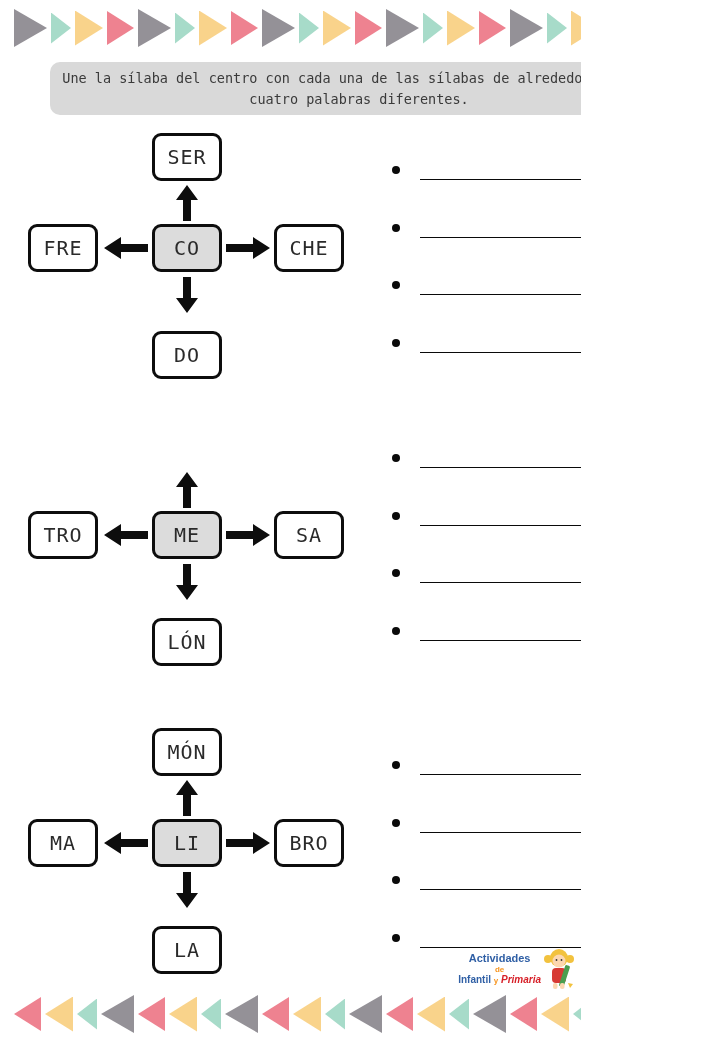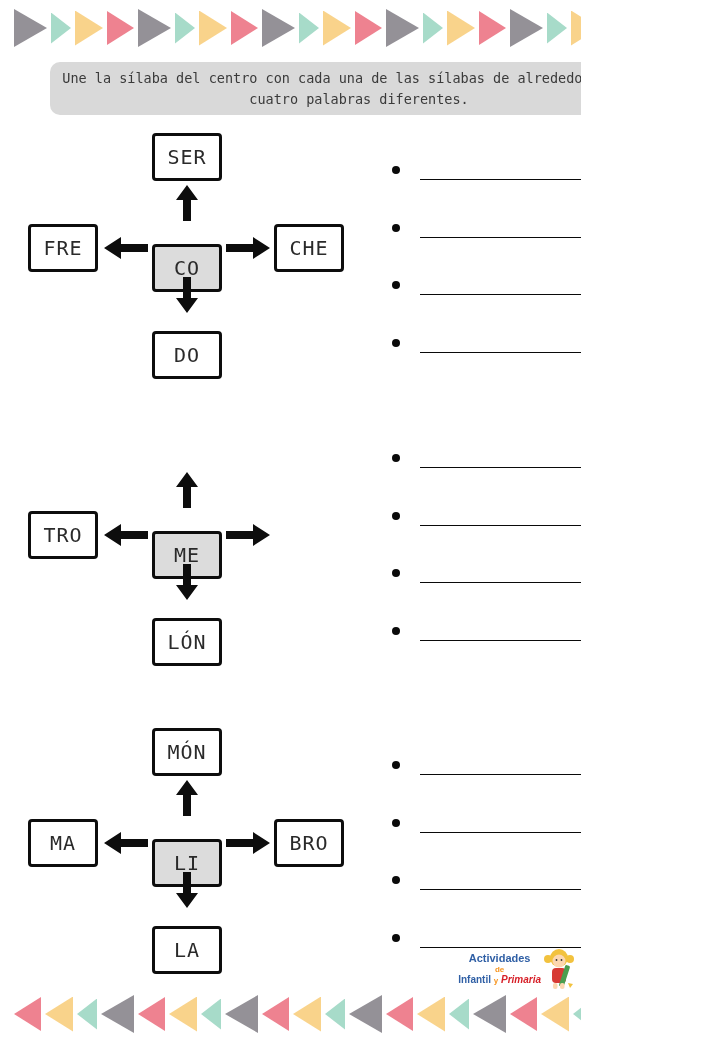"SER" .sbox { border-radius: 4px -> 9px }
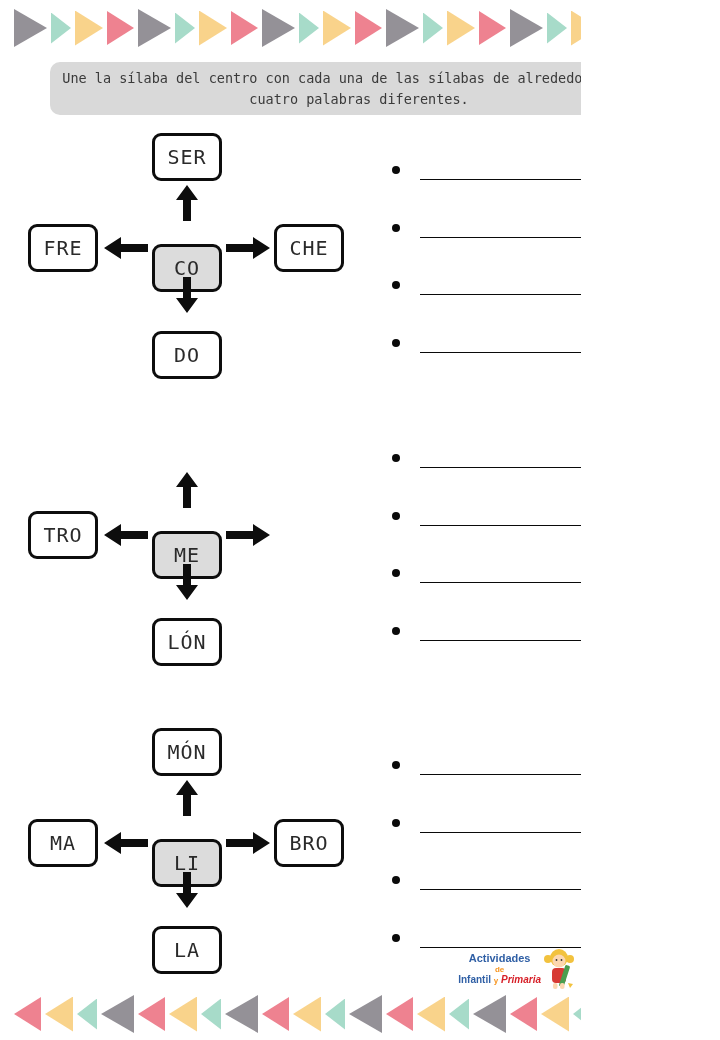"CO" .pos-center { margin-top: 20px -> none }
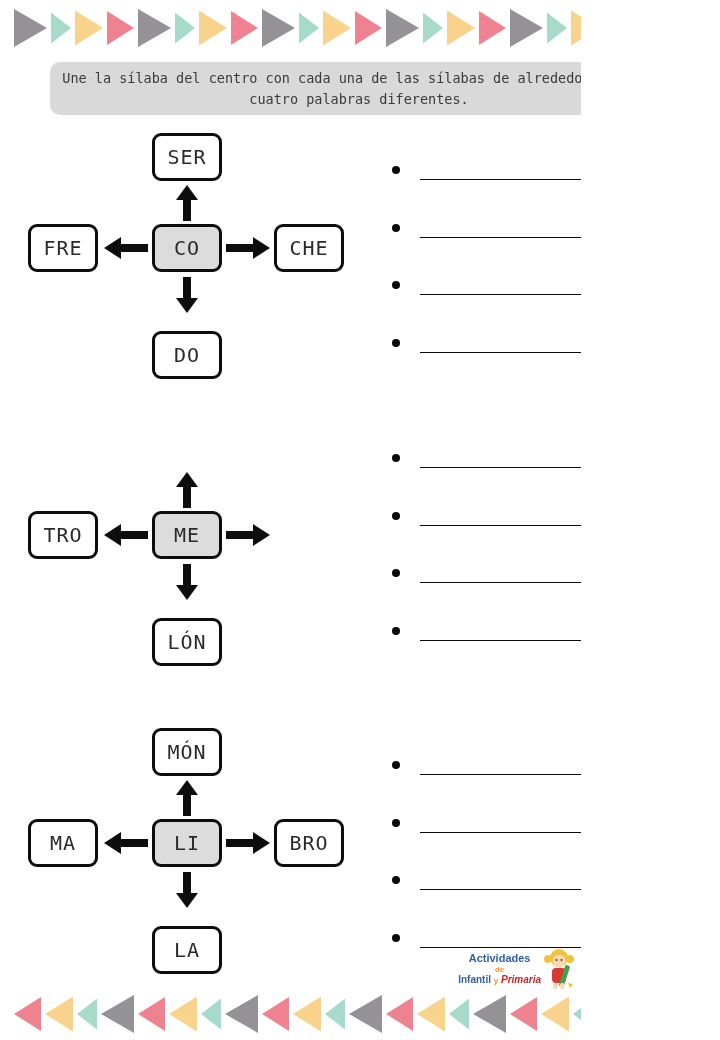"SA" div.sbox { html: none -> <div> <span>SA</span> </div> }
